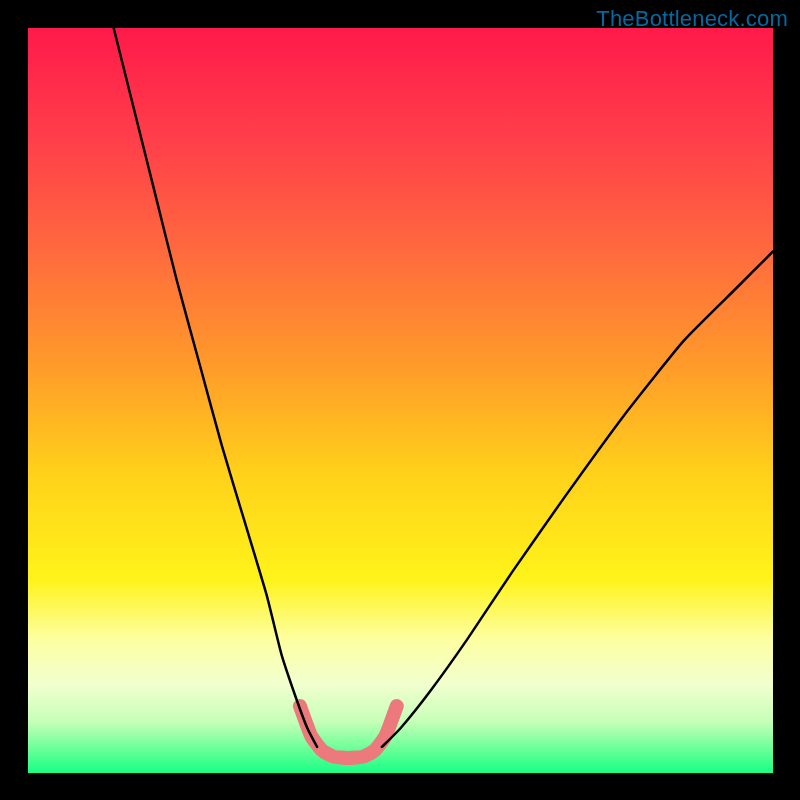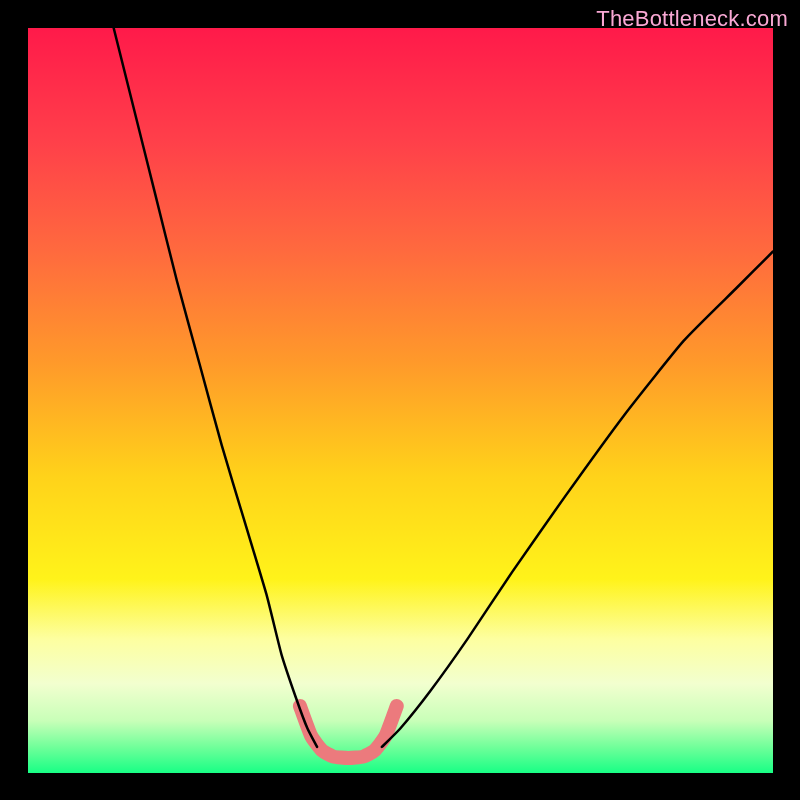"TheBottleneck.com" .watermark { color: #f9a8d4 -> #0369a1 }
